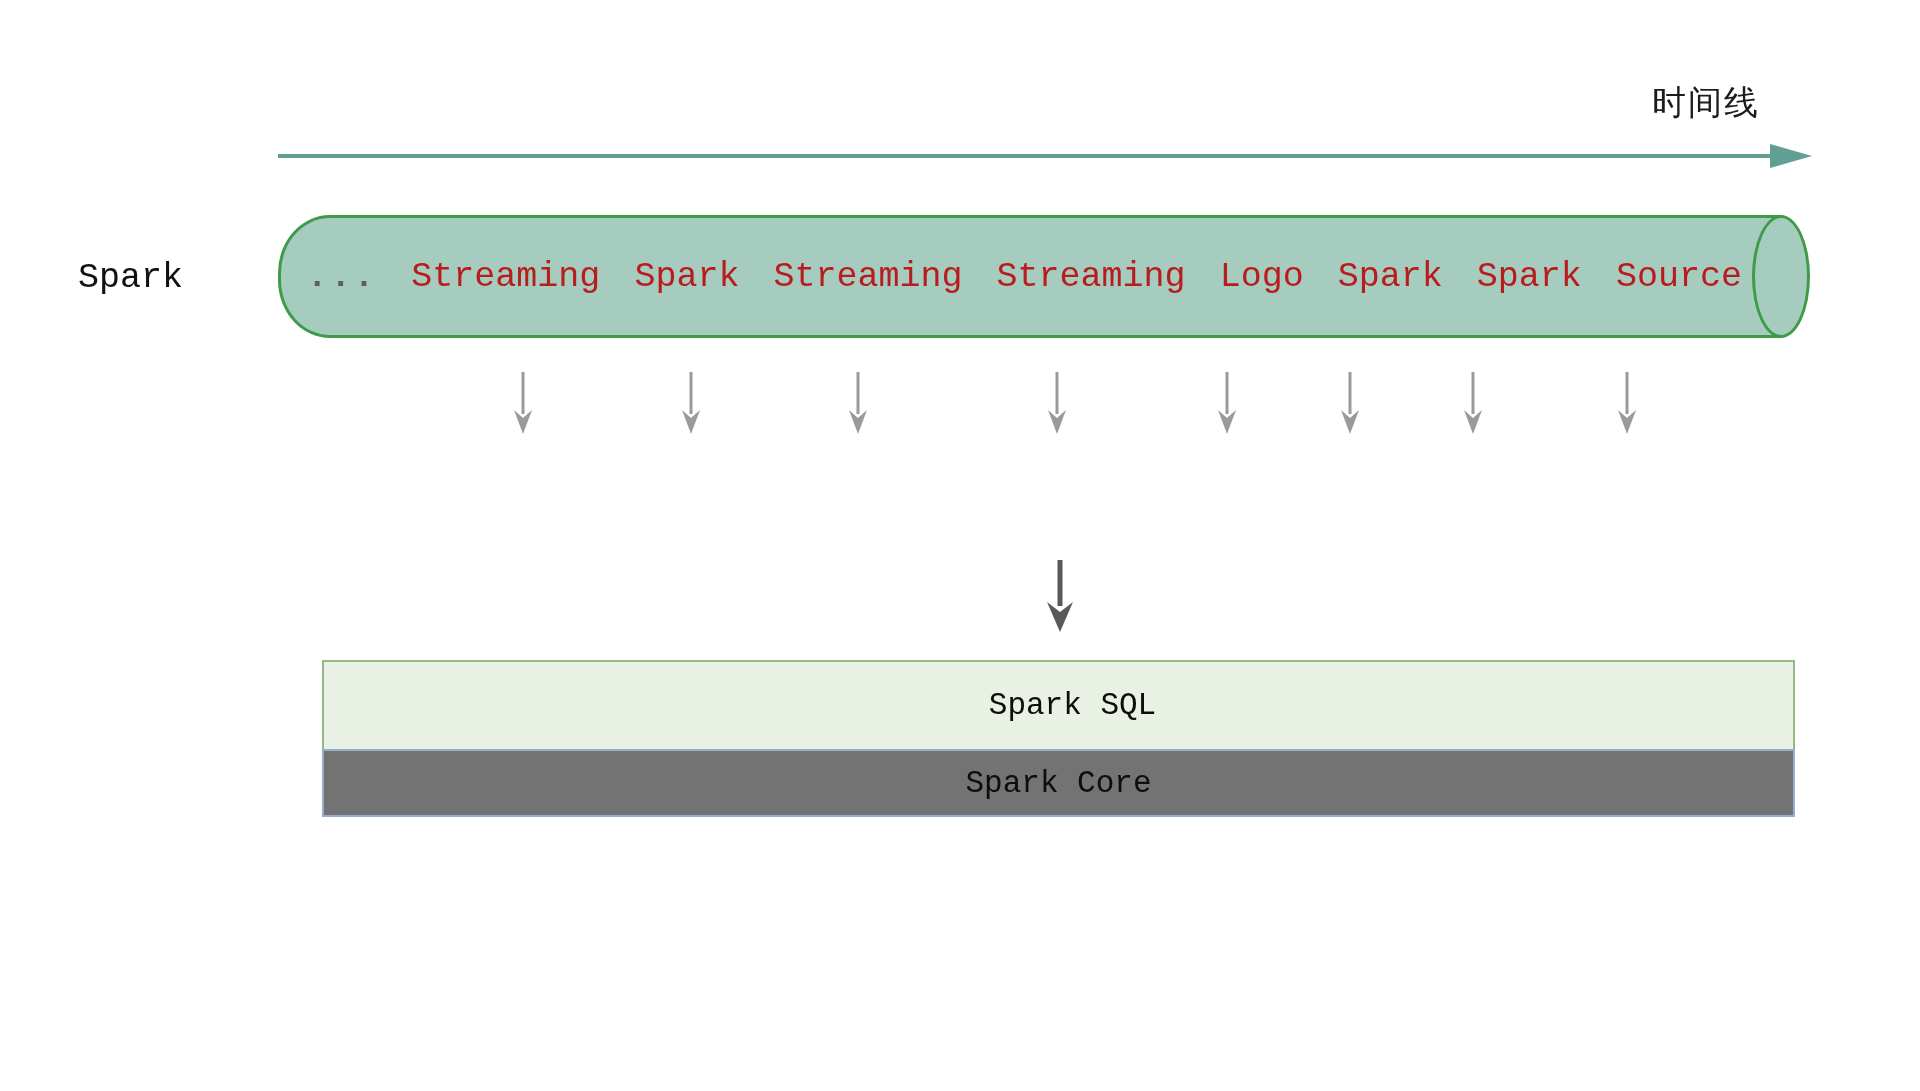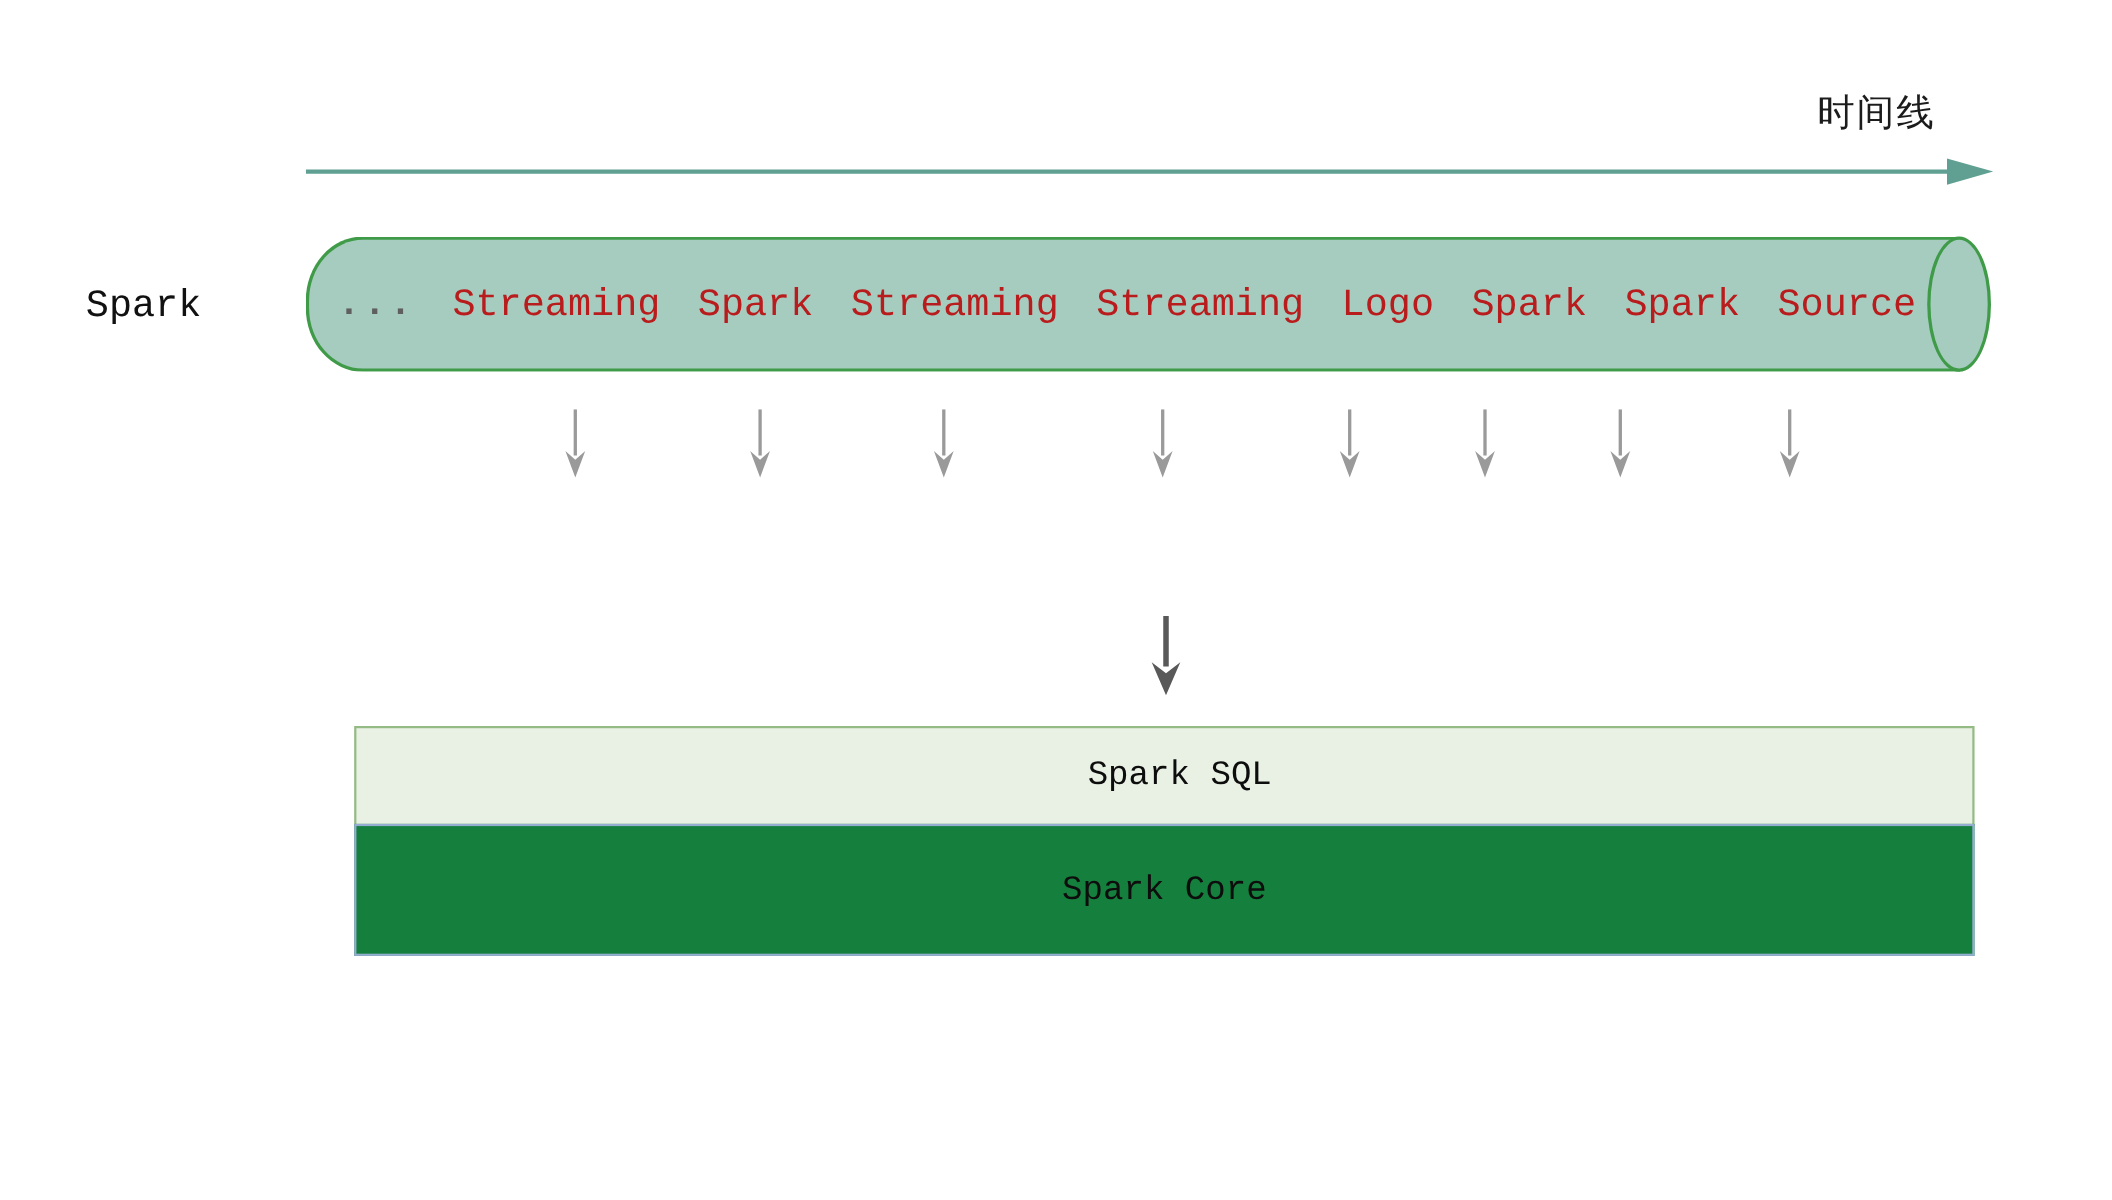"Spark Core" .layer.core { background: #15803d -> #737373; height: 120px -> 68px }
